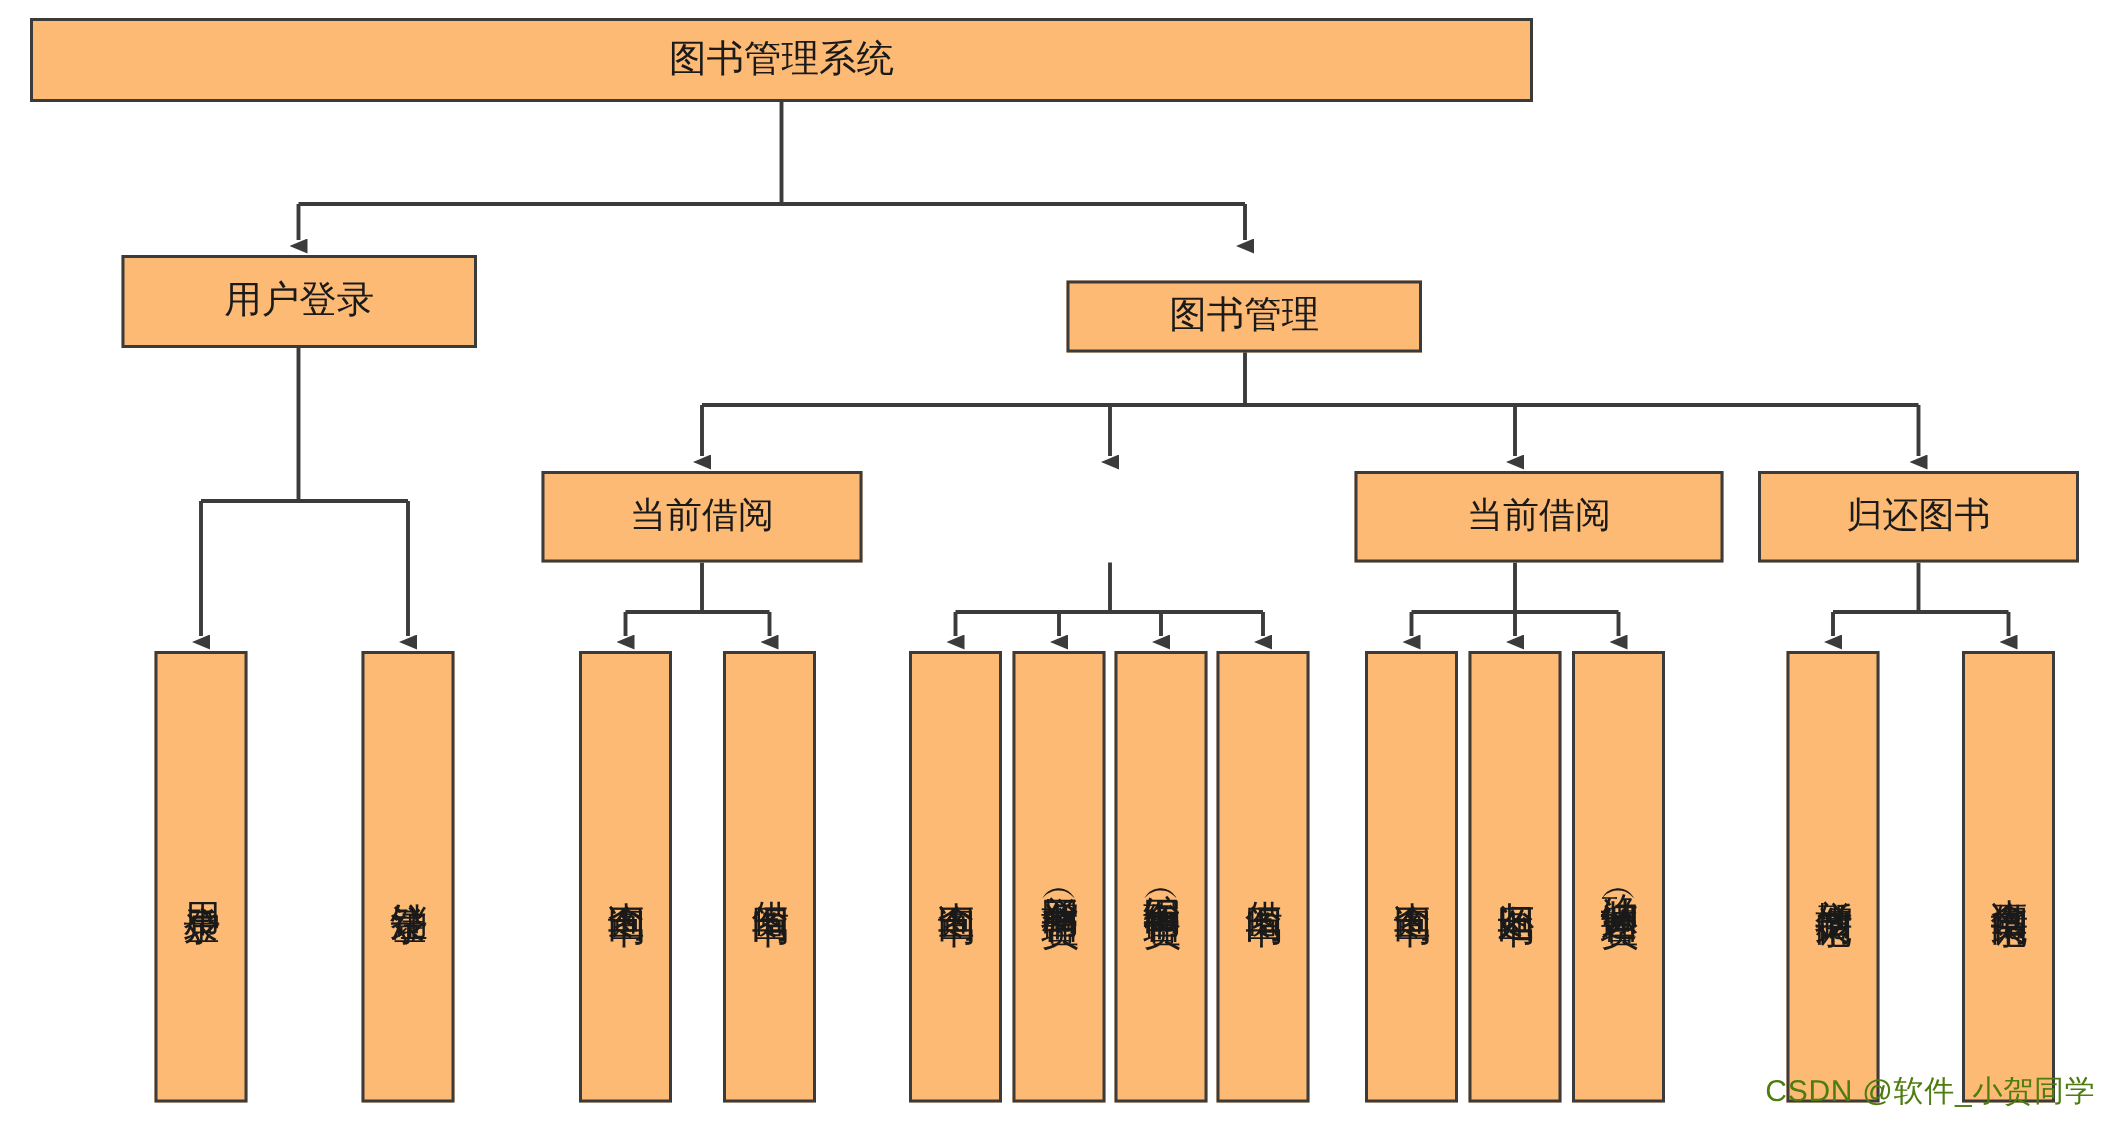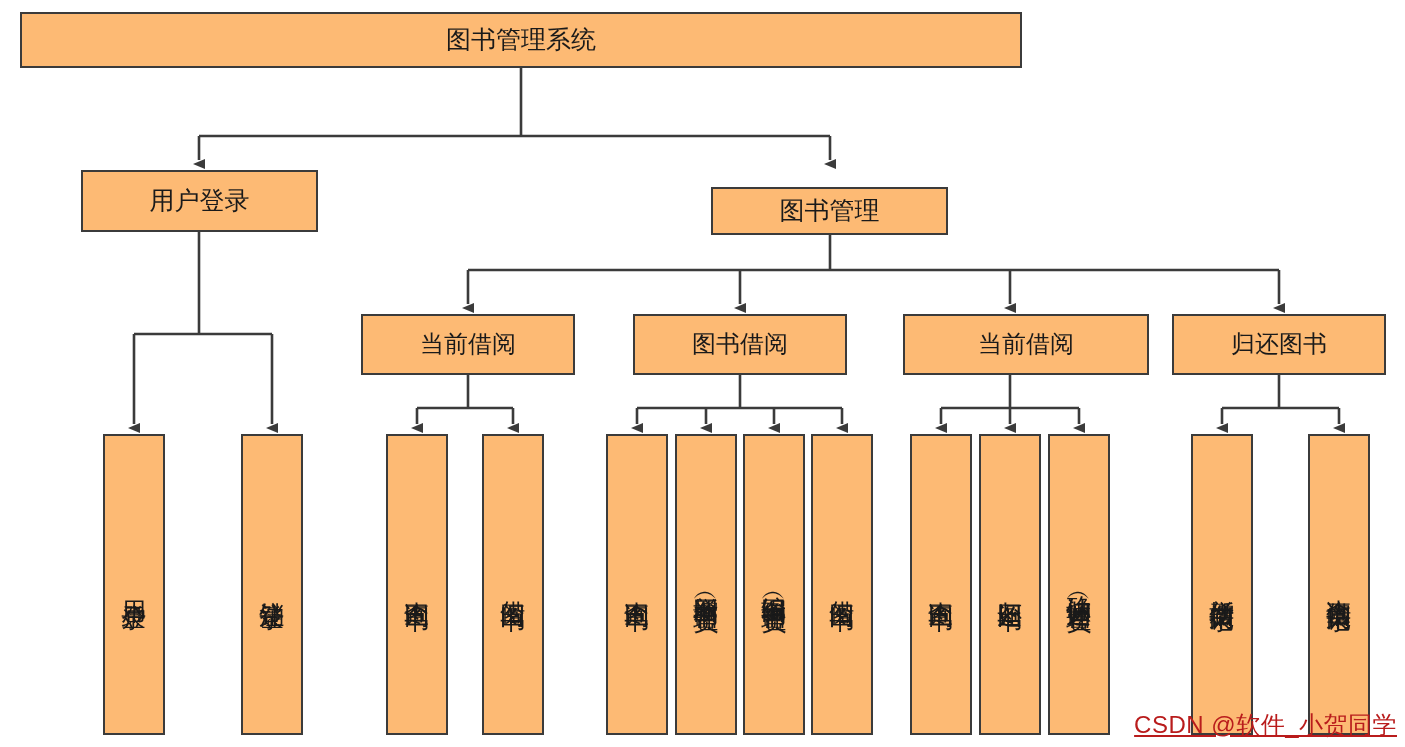"图书借阅" div.node-box { html: <div> <span>图书借阅</span> </div> -> none }
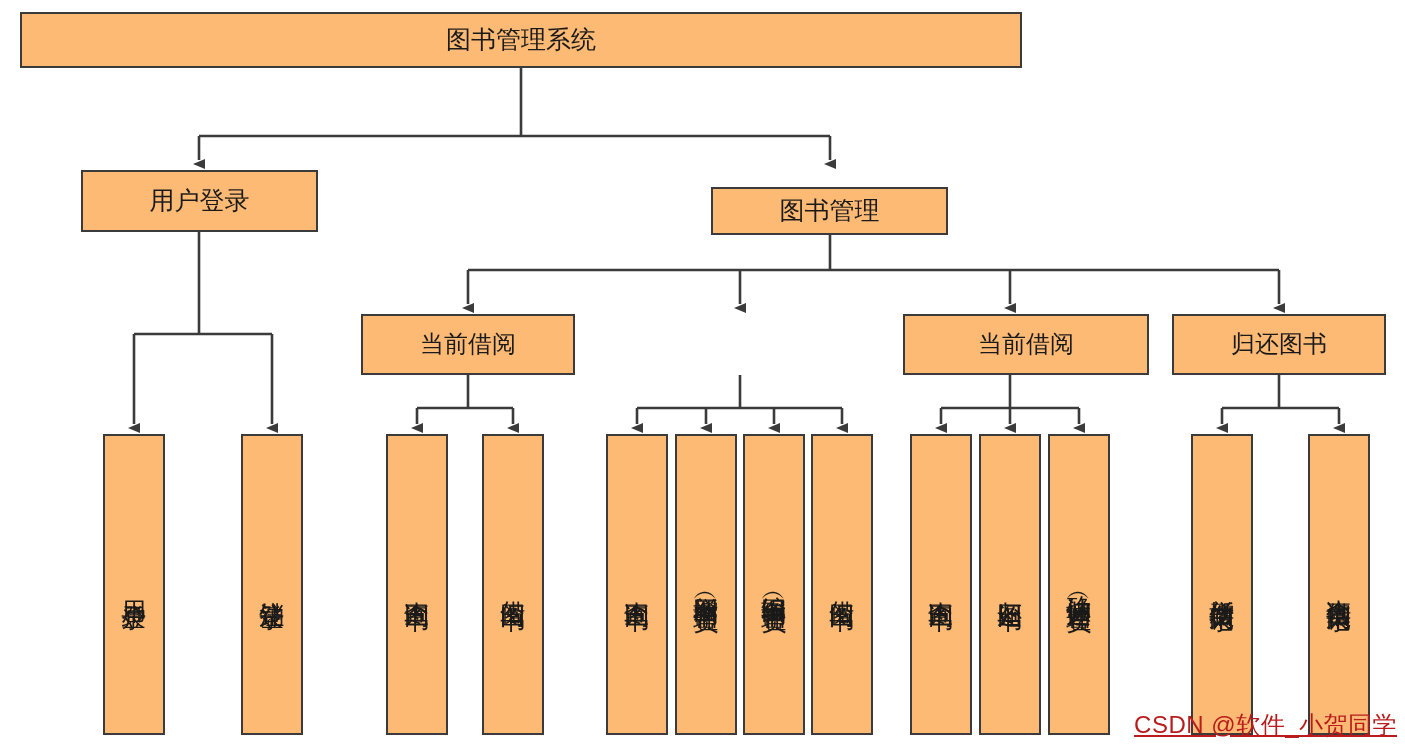"CSDN @软件_小贺同学" #watermark { color: #b91c1c -> #4d7c0f; font-size: 24px -> 20px; text-decoration: underline -> none }
